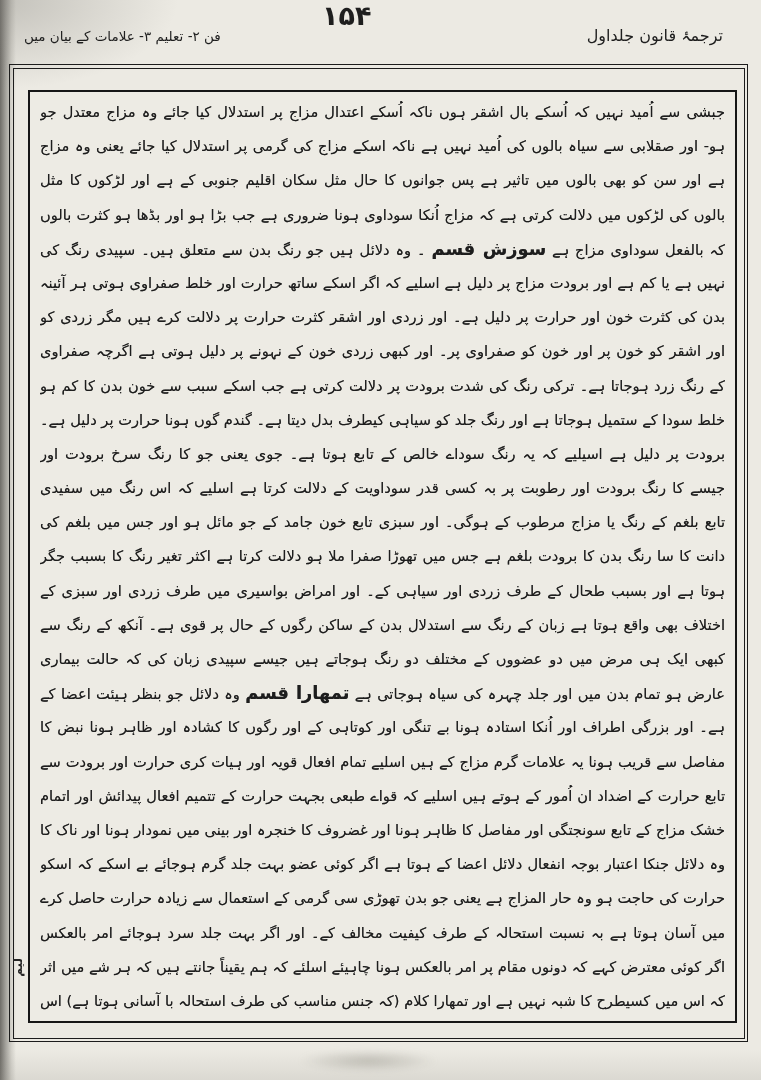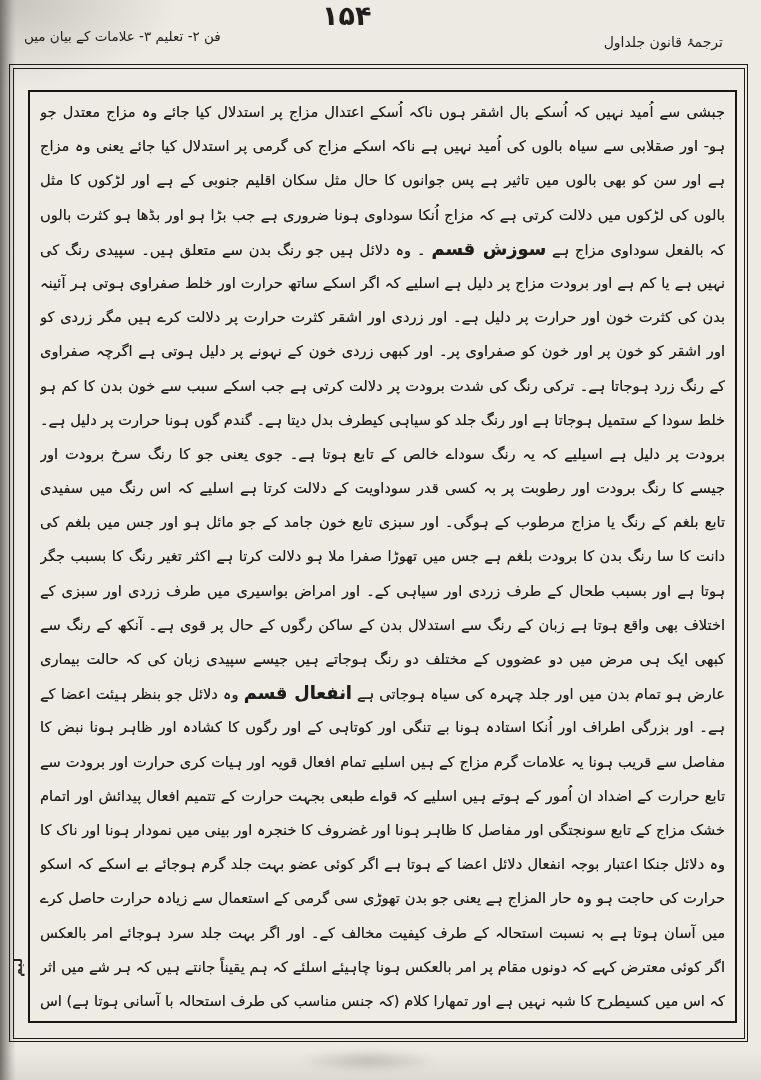"ترجمۂ قانون جلداول" .hdr-right { font-size: 14px -> 16px; top: 34px -> 26px }
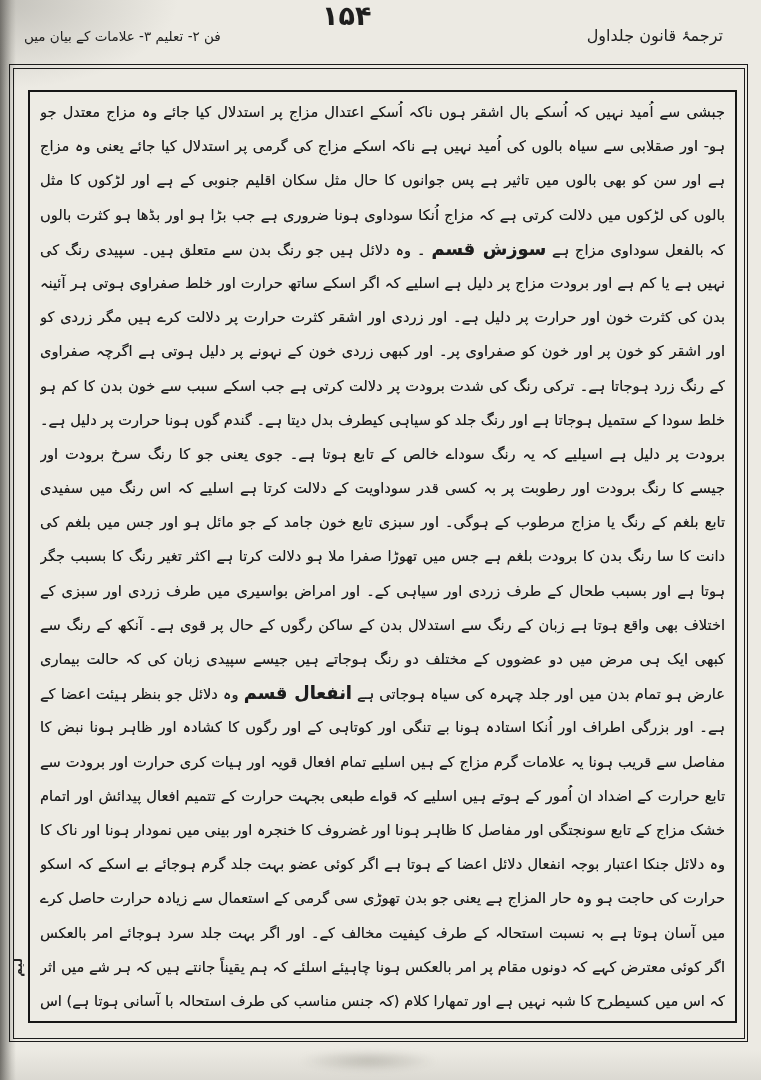"انفعال قسم" b { text: انفعال -> تمھارا }
